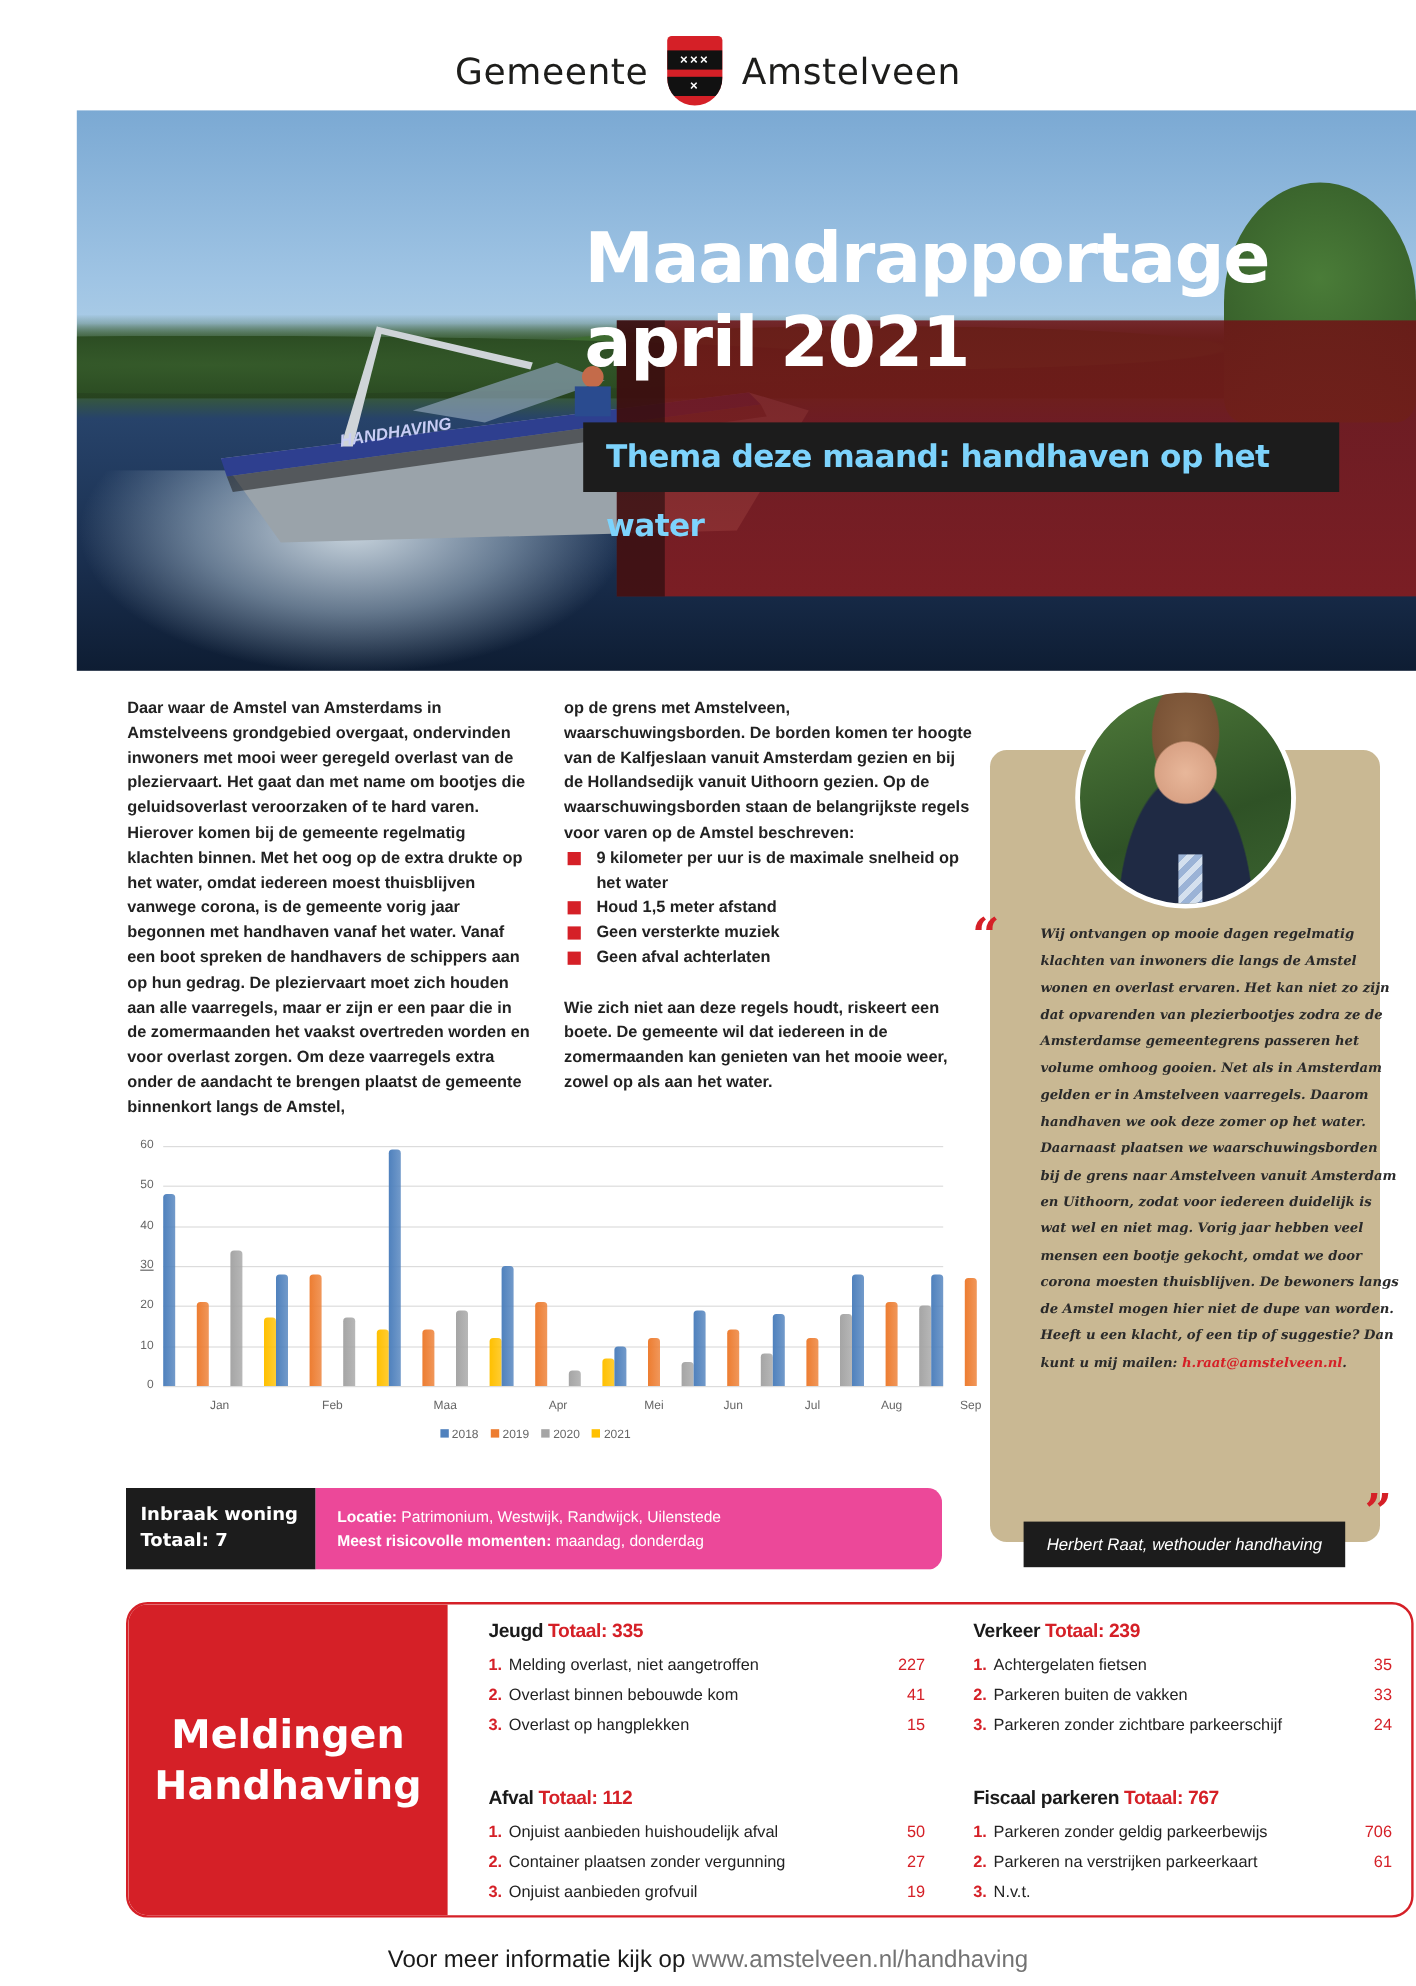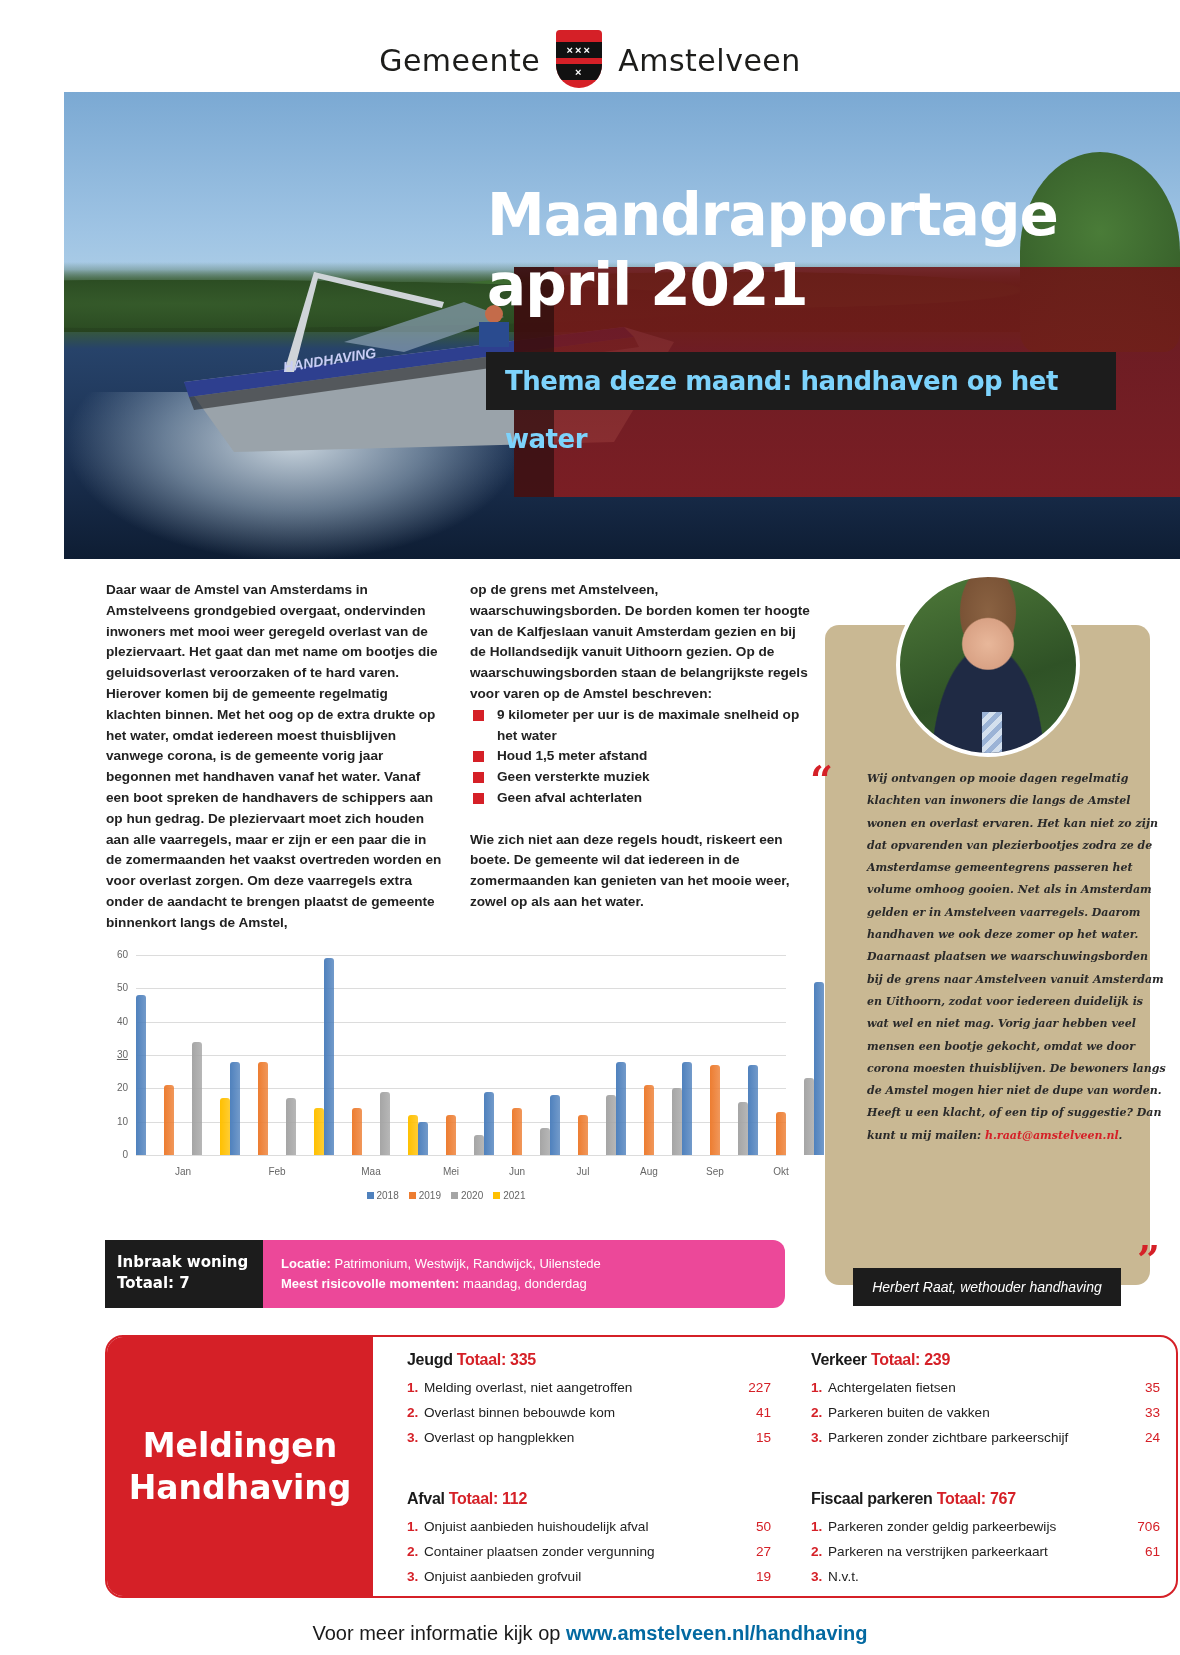"Apr" div.group { html: none -> <div> <div></div> <div></div> <div></div> <div></div> <div>Apr</div> </div> }
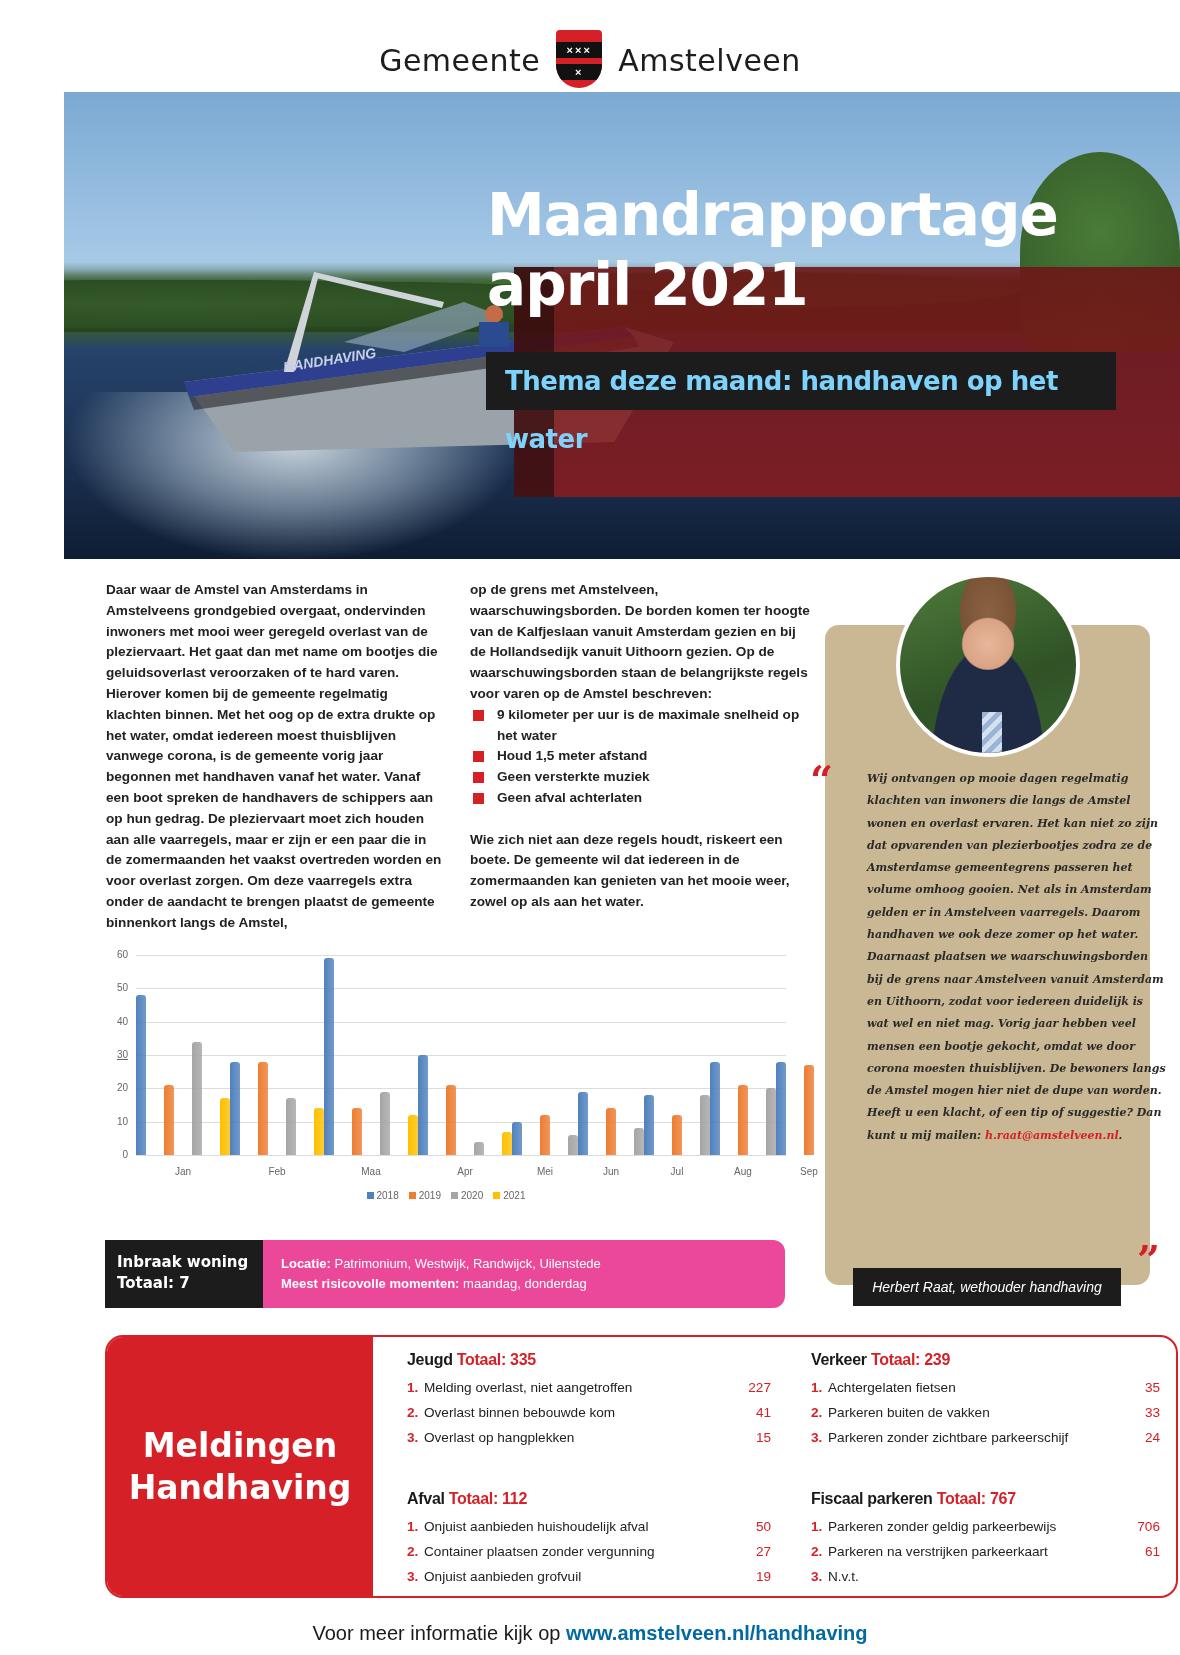"www.amstelveen.nl/handhaving" .footer a { color: #0369a1 -> #737373; font-weight: bold -> normal }
